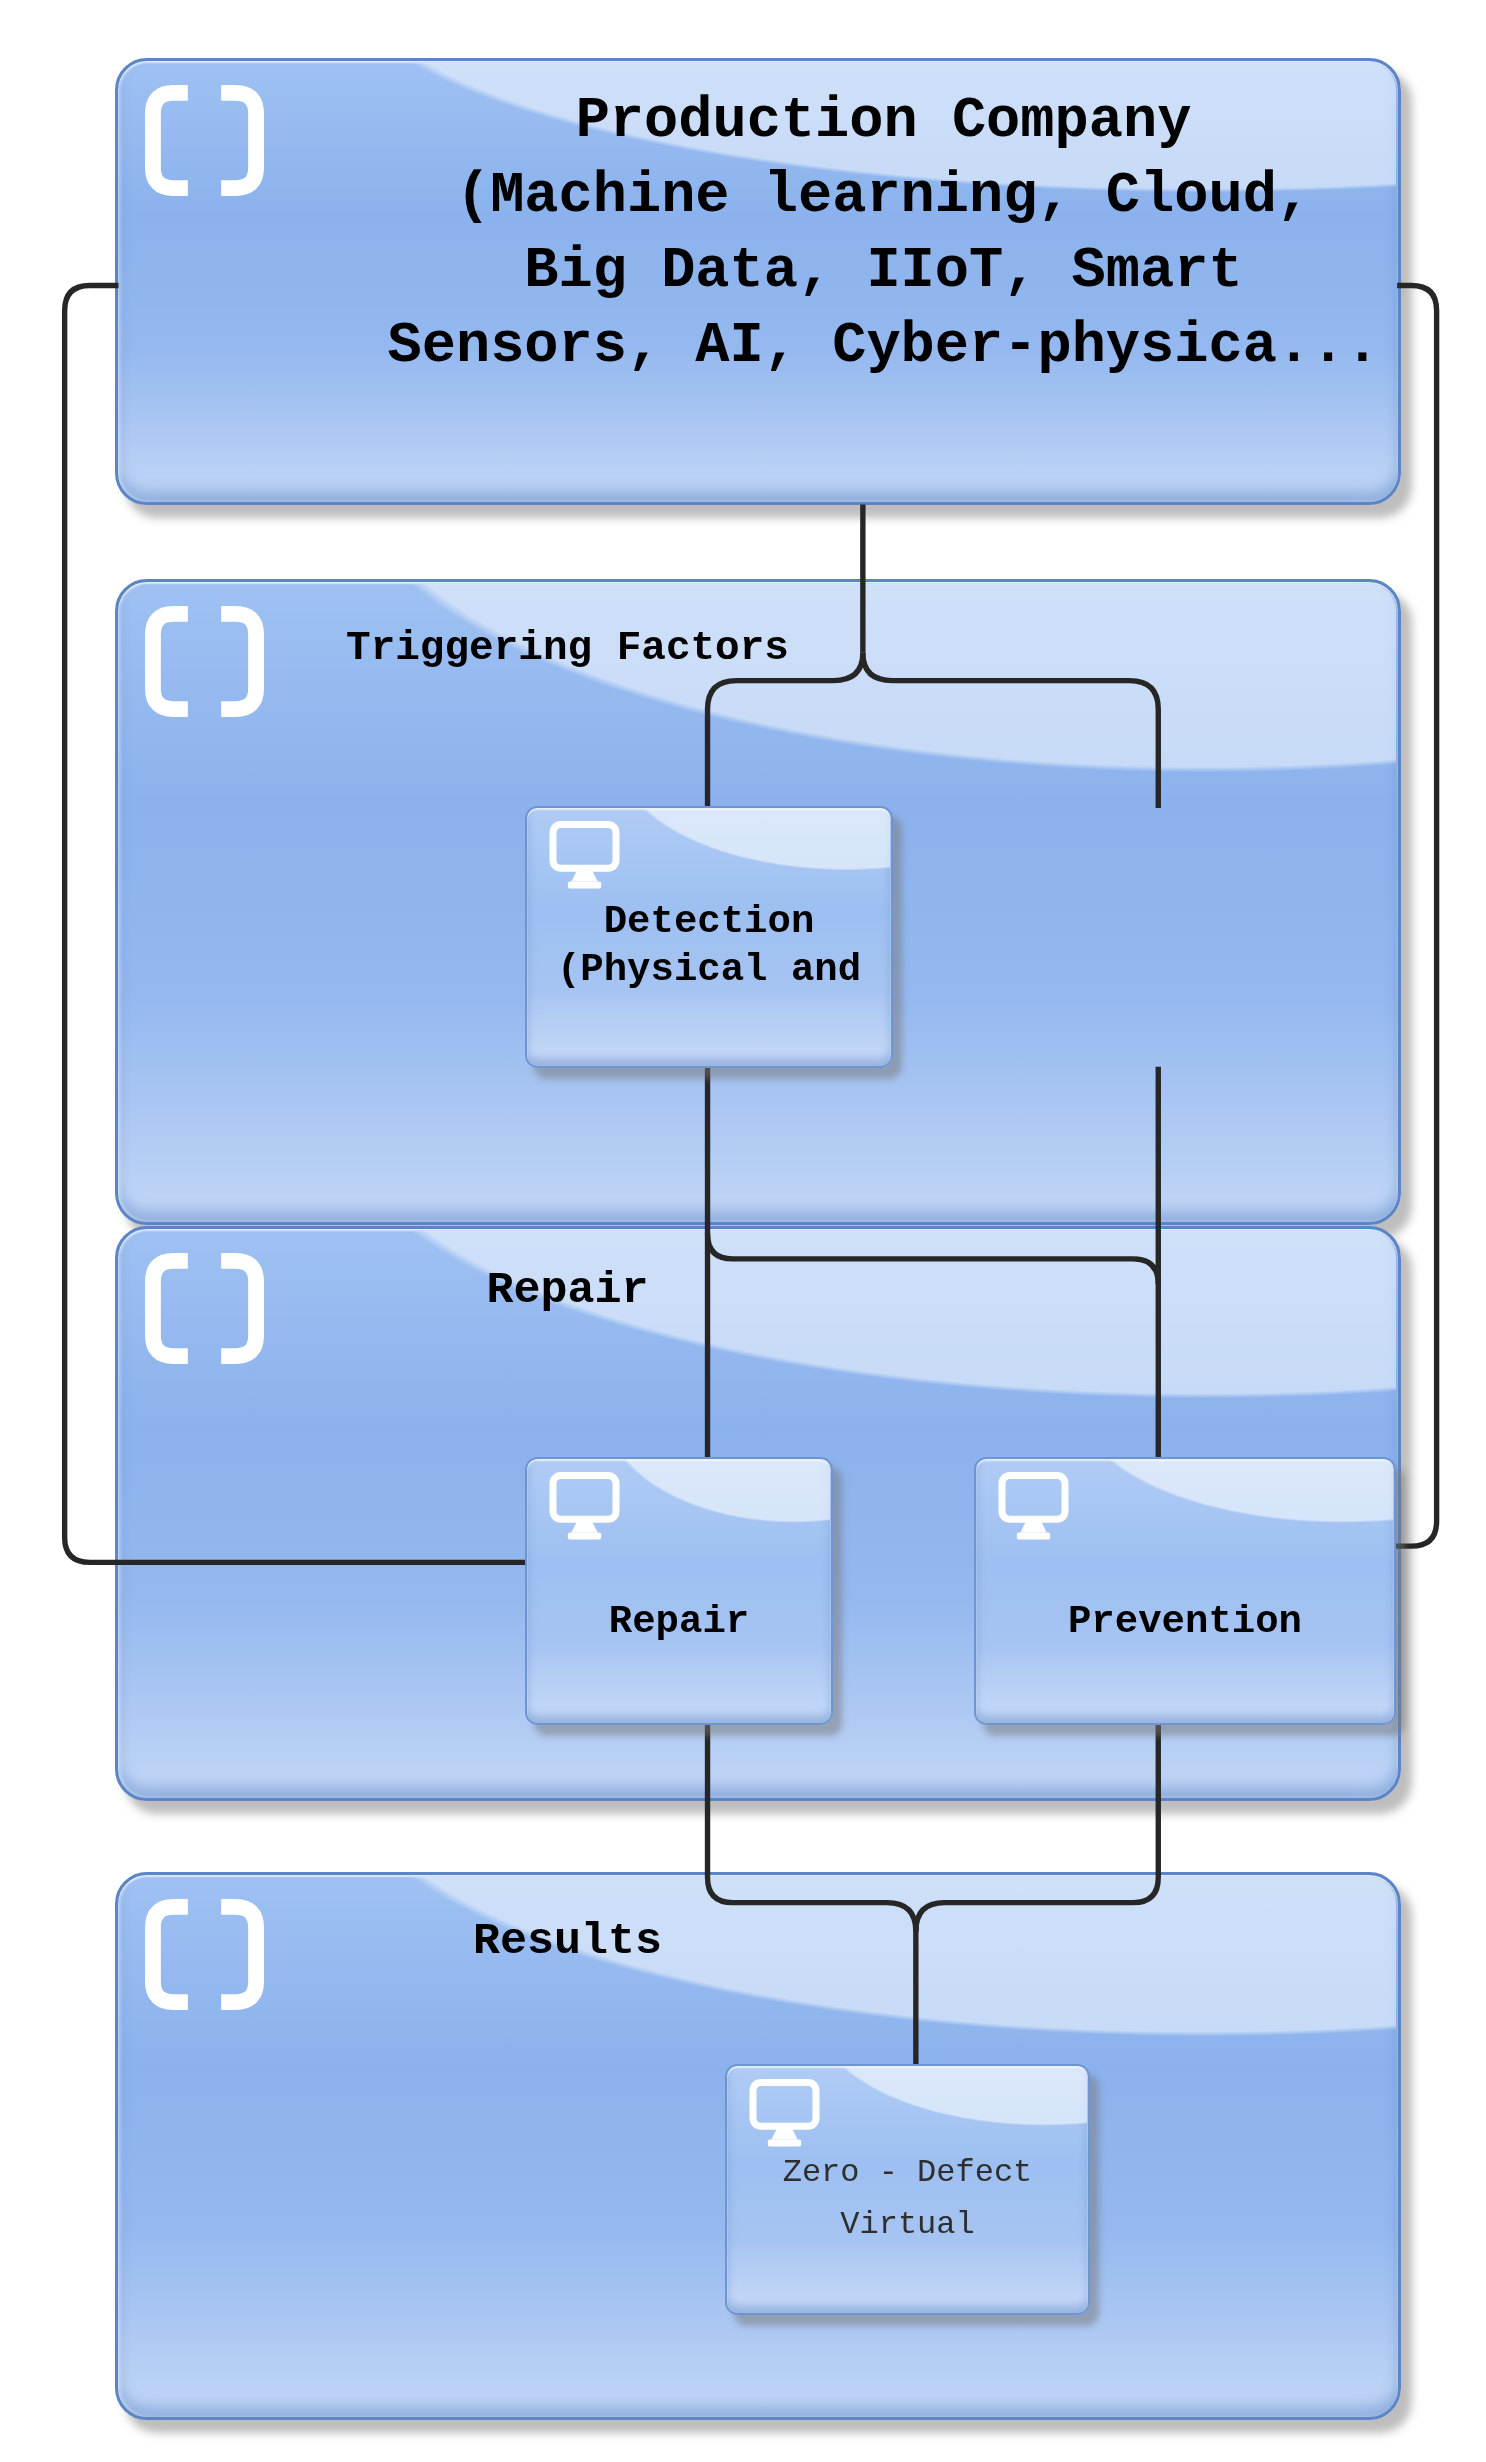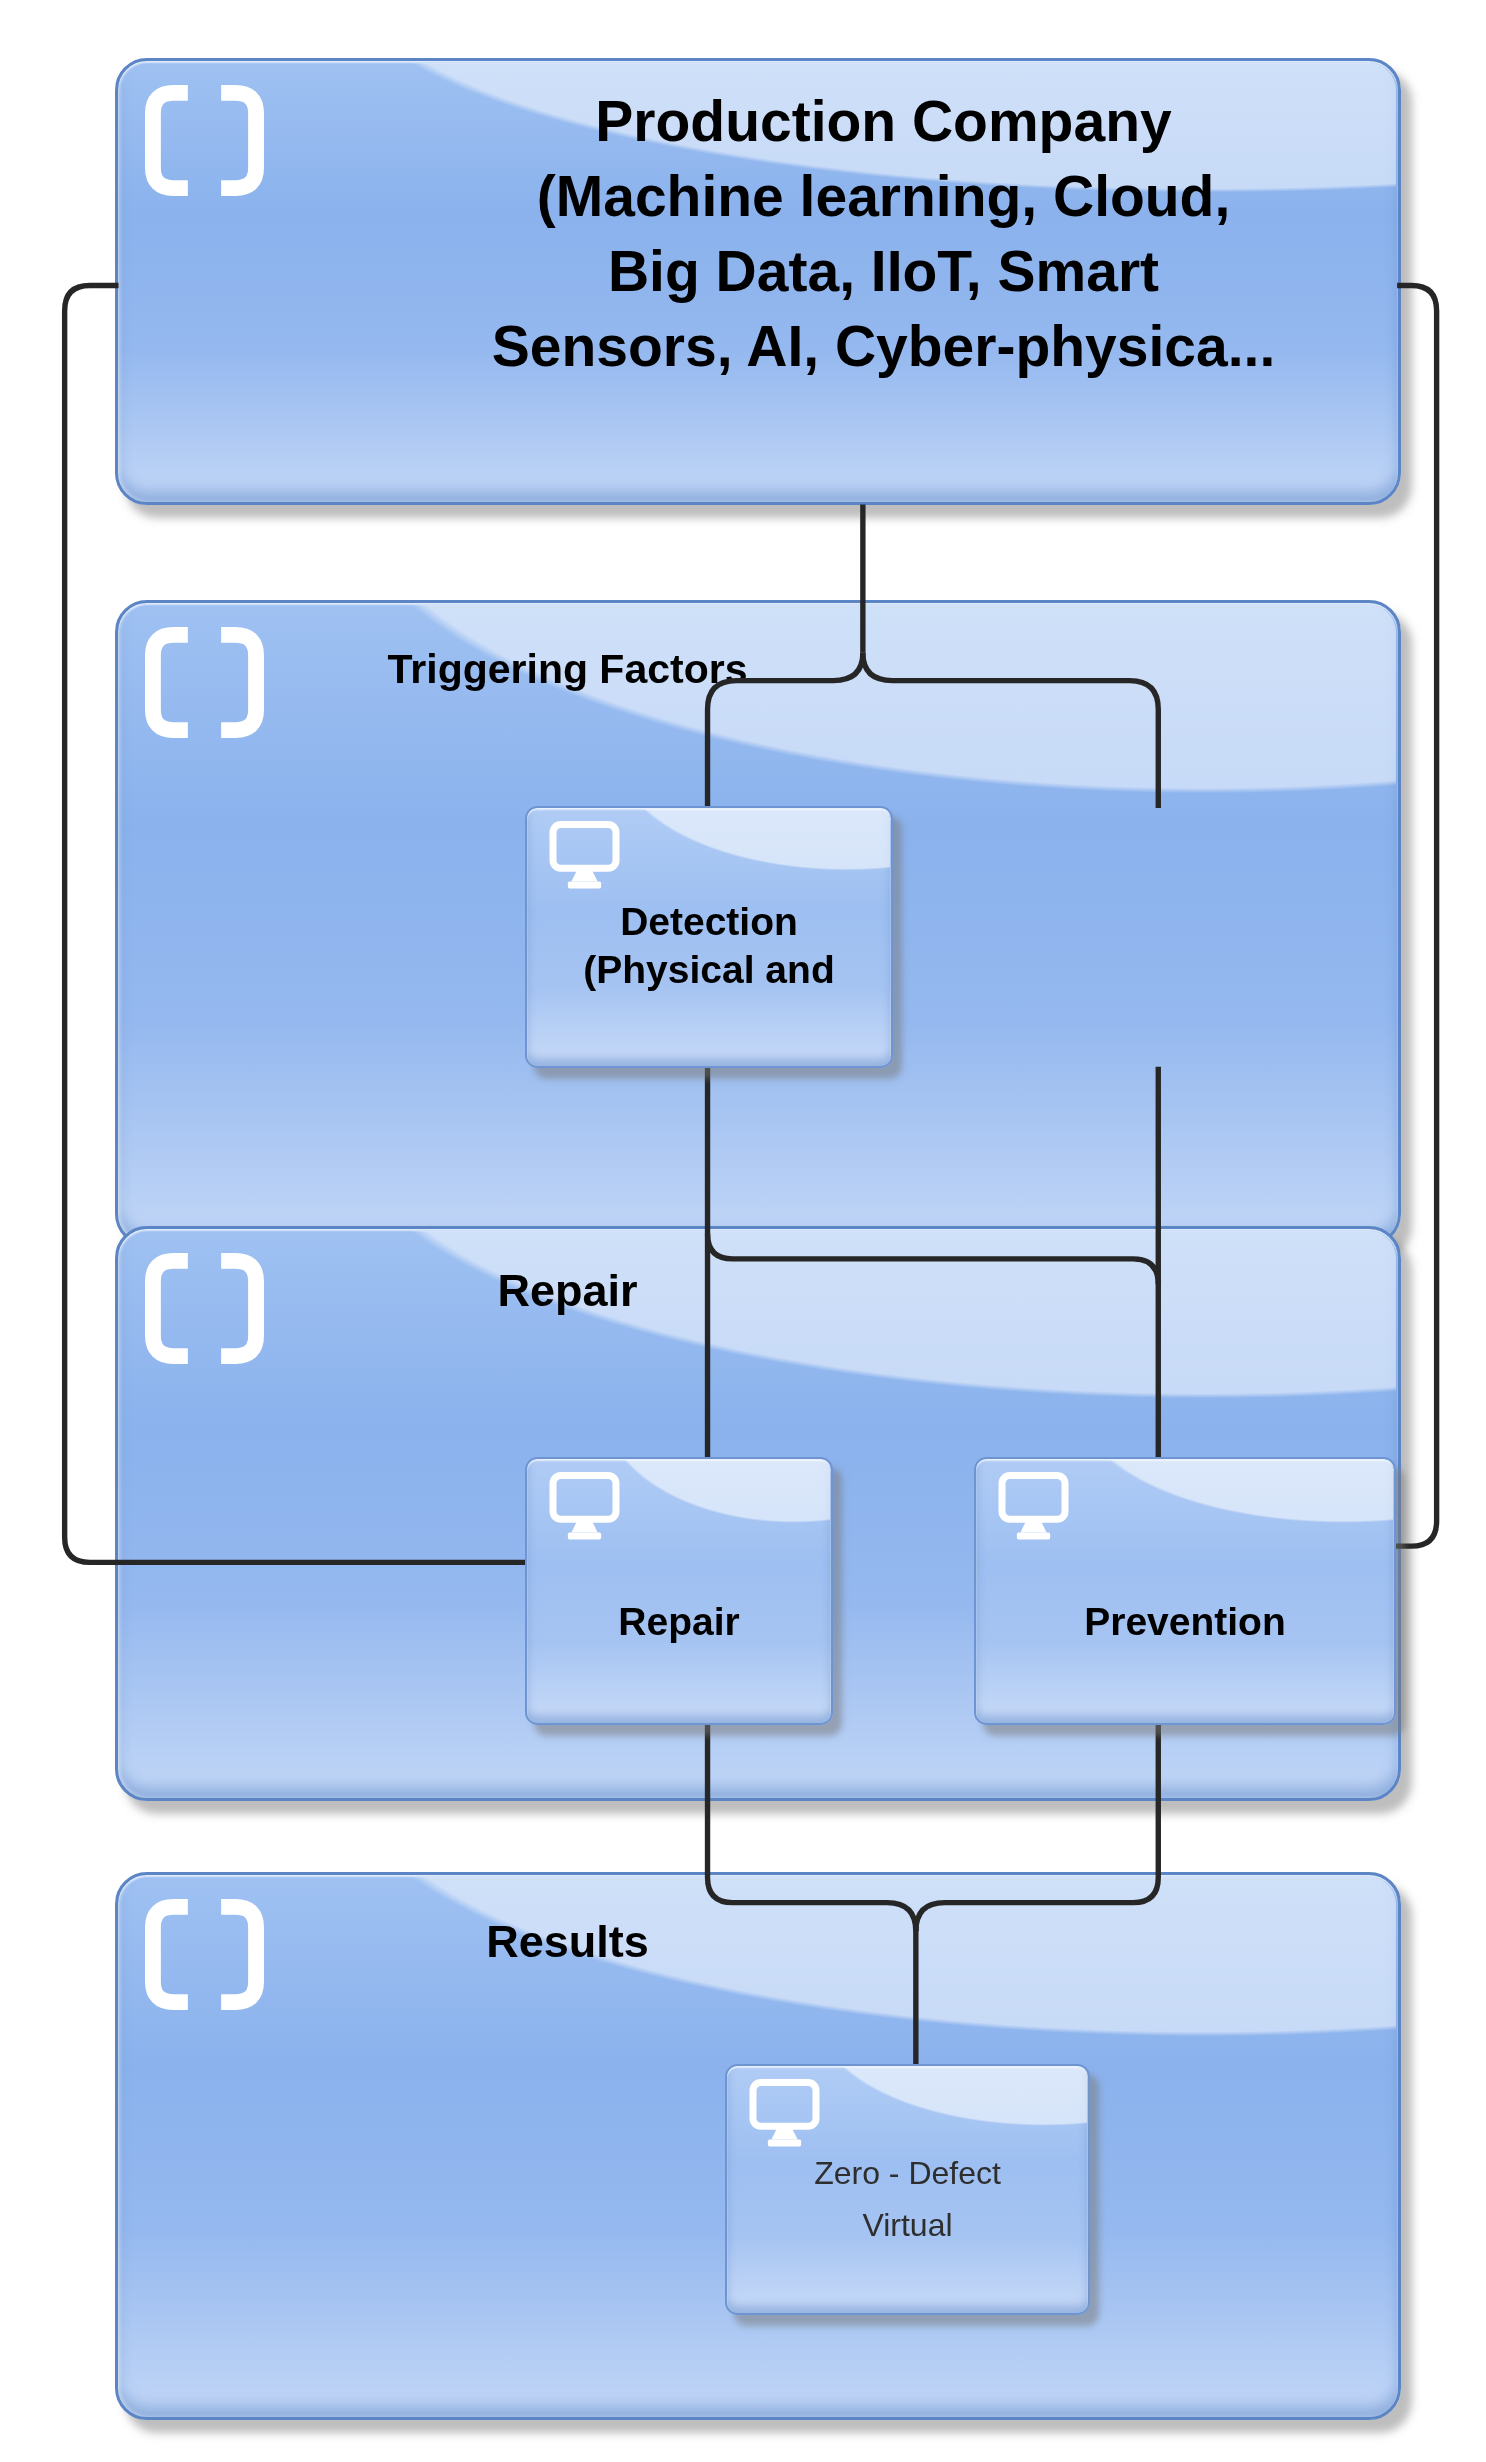"Production Company" .canvas { font-family: Liberation Sans, sans-serif -> Liberation Mono, monospace }
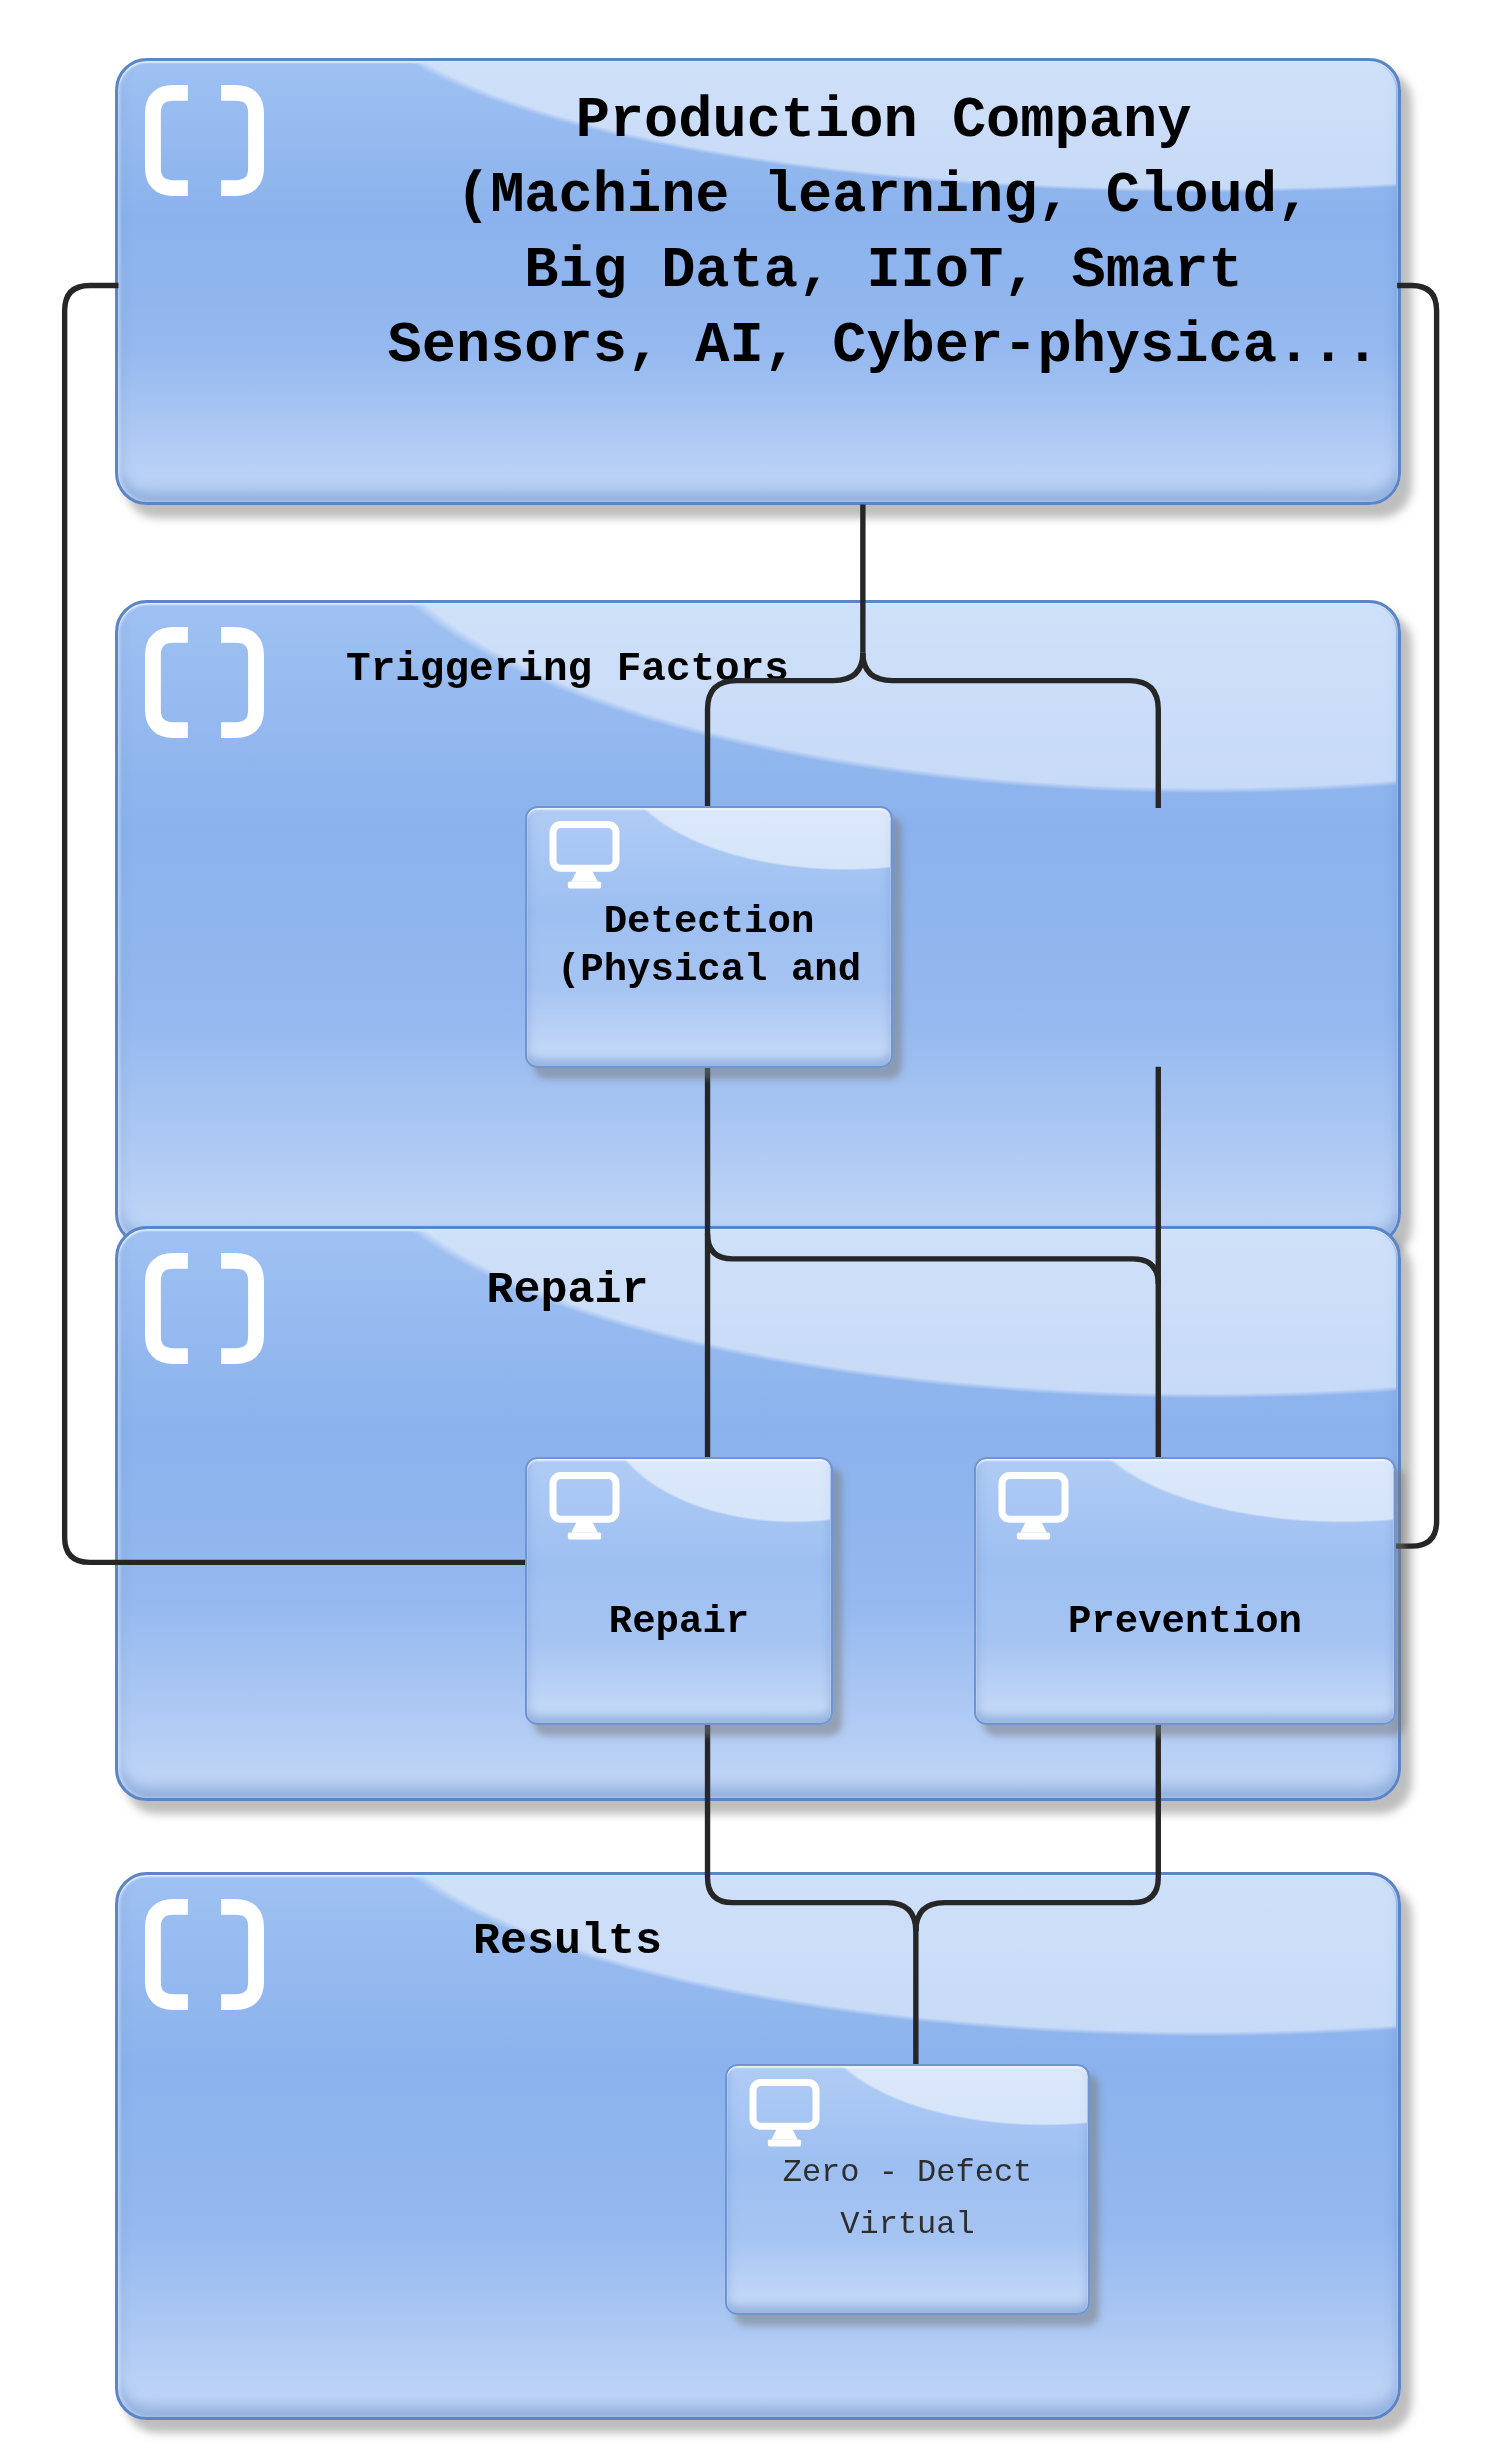"Triggering Factors" .sec-triggering { top: 600px -> 579px }
